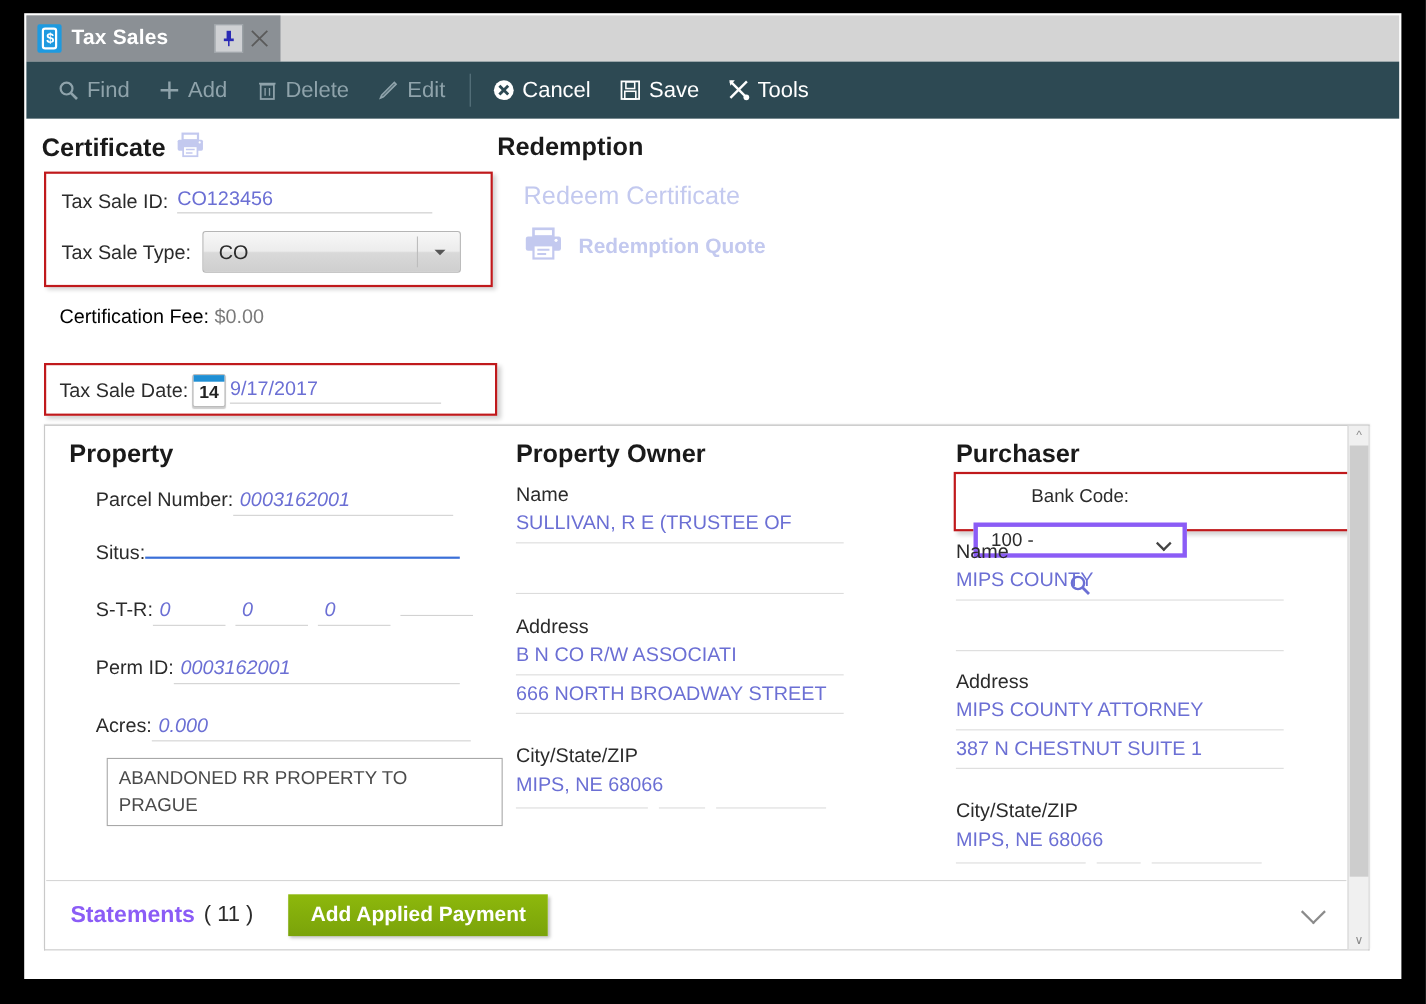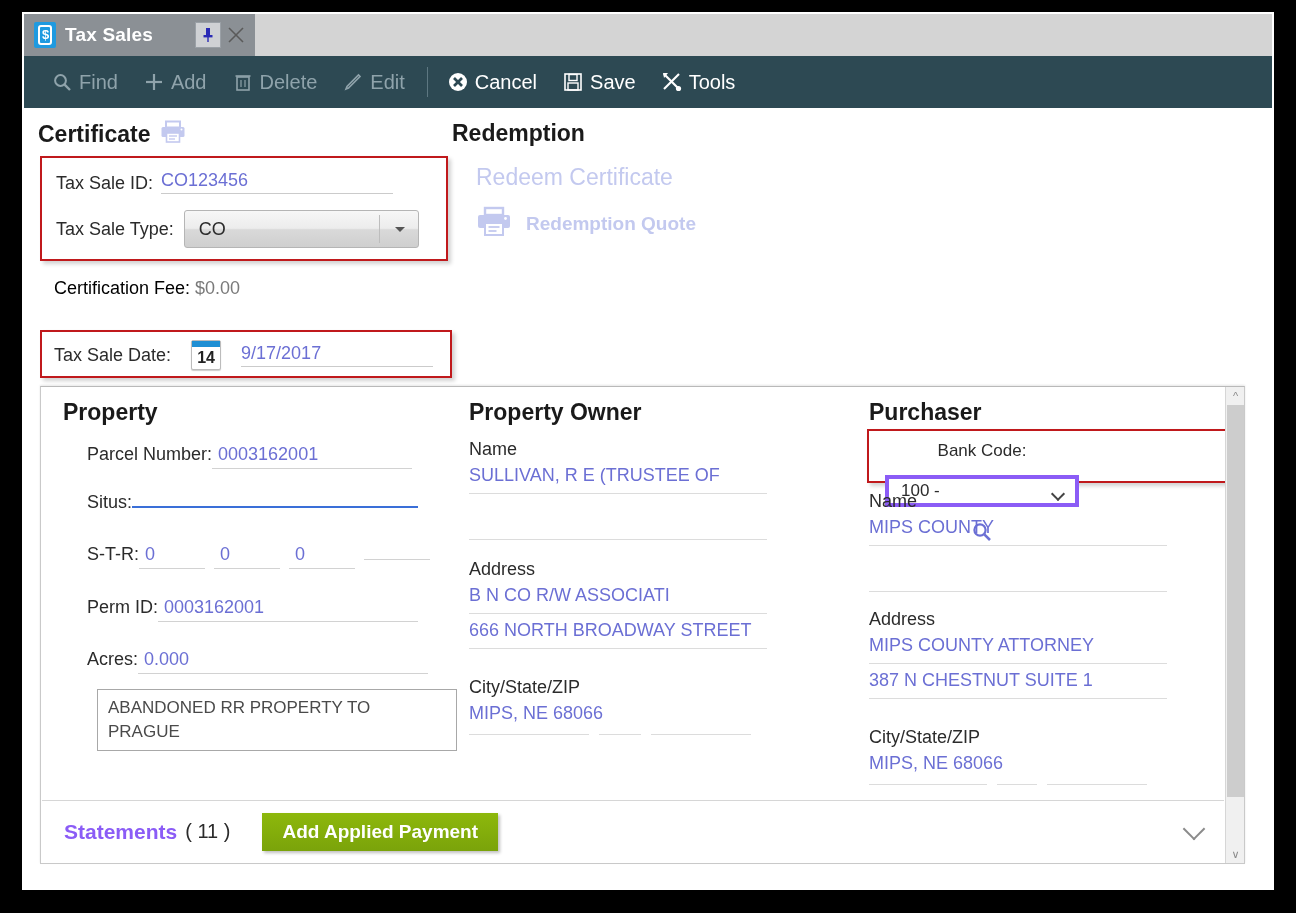"Tax Sale Date:" #row-date { gap: 20px -> 4px }
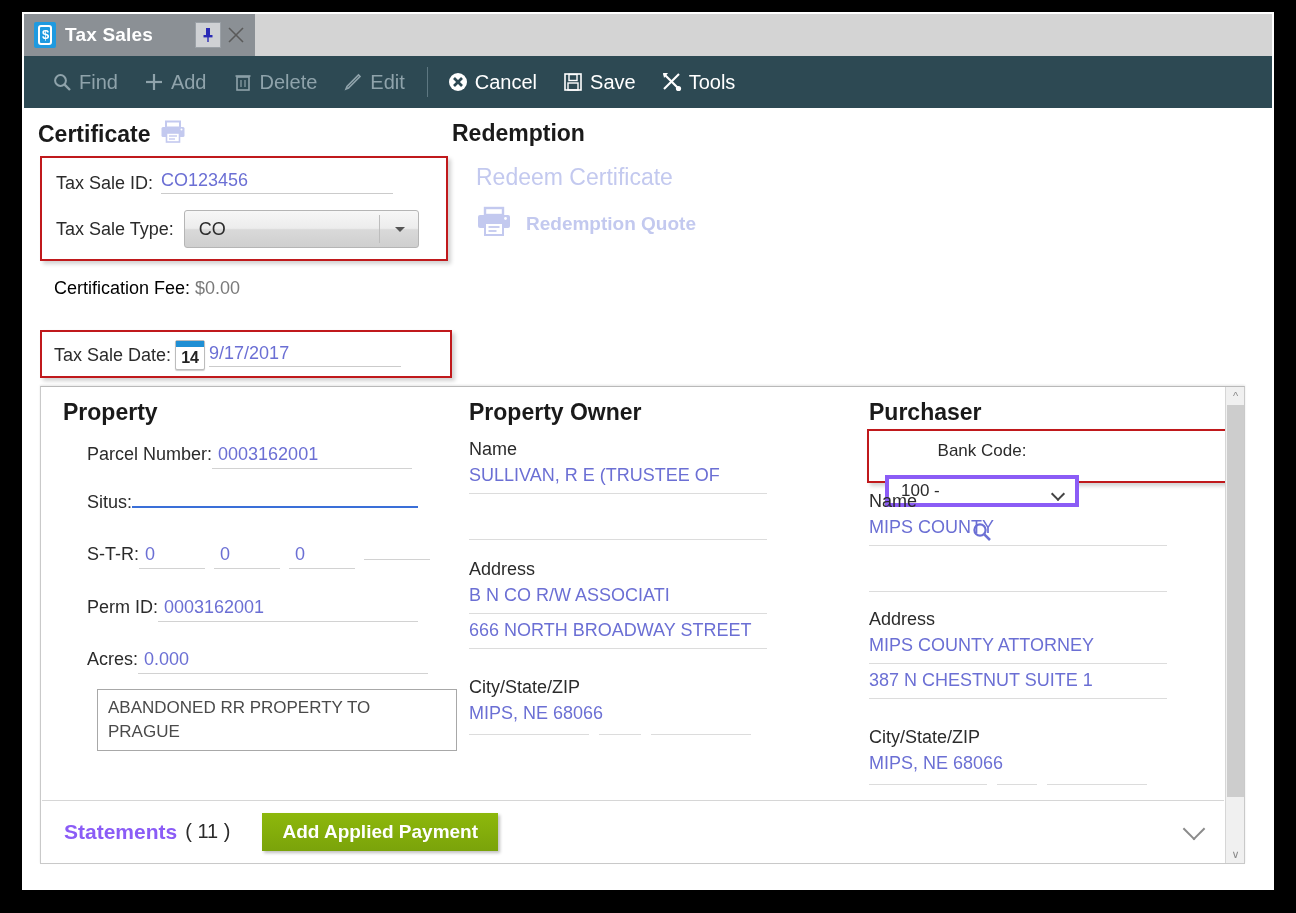"0003162001" .prop-row .val { font-style: none -> italic }
